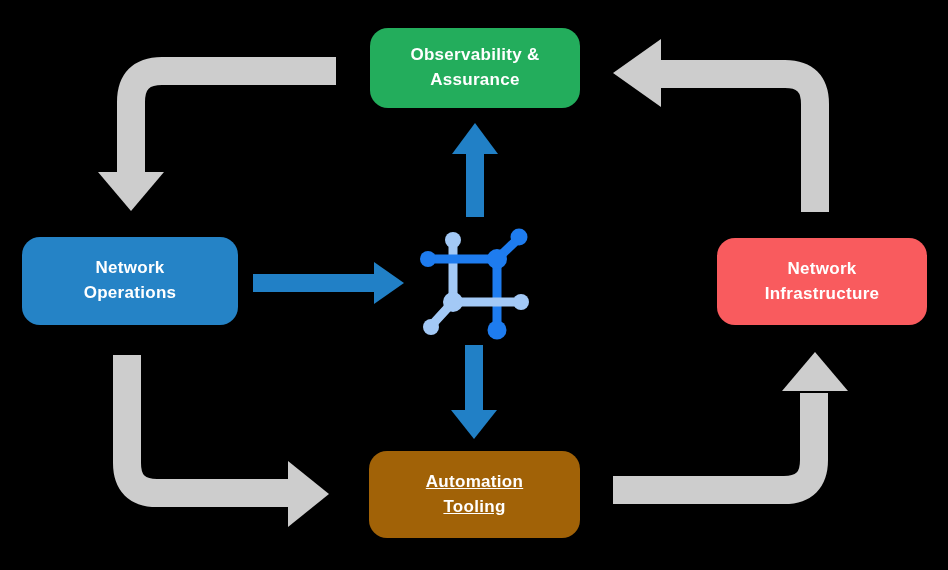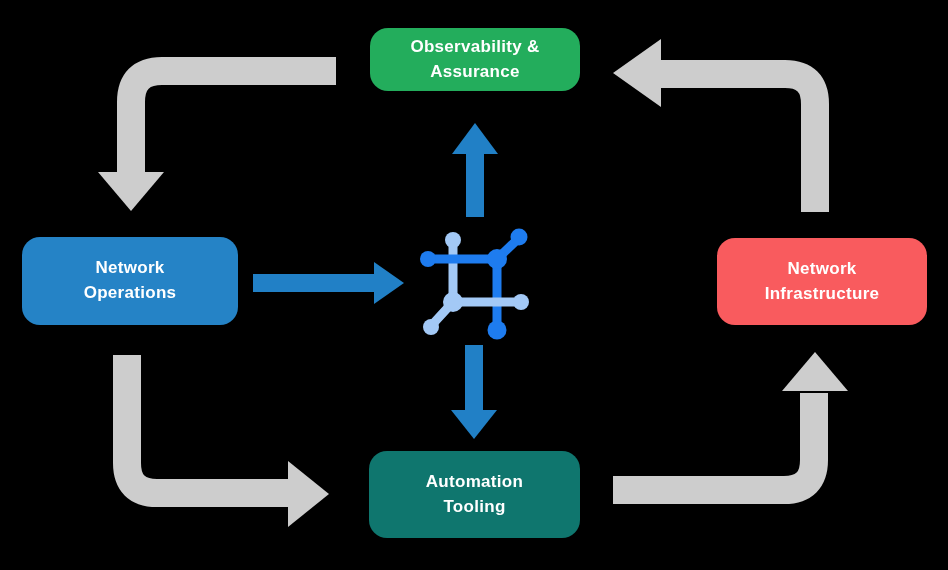"Observability &" div.node { height: 63px -> 80px }
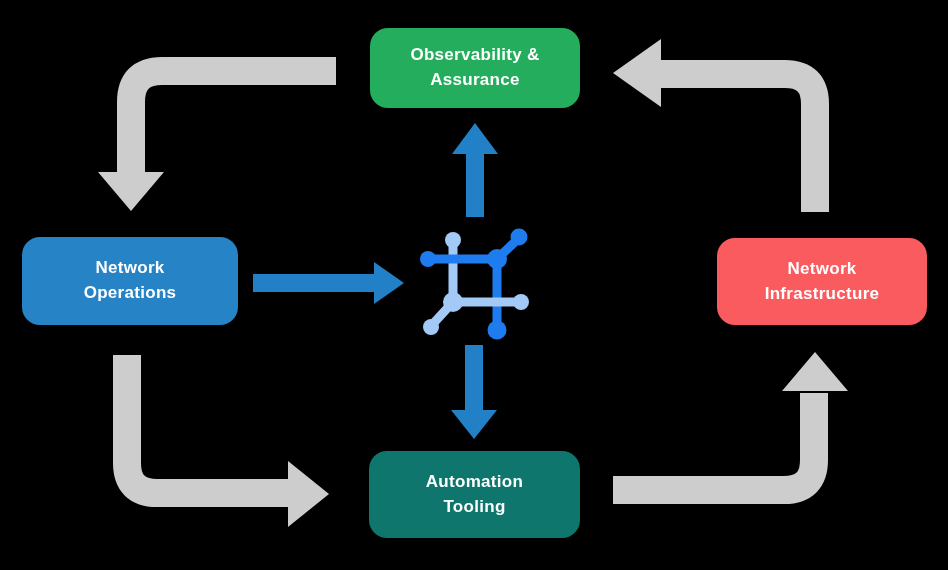"Automation" div.node { background: #0f766e -> #a16207; text-decoration: none -> underline }
